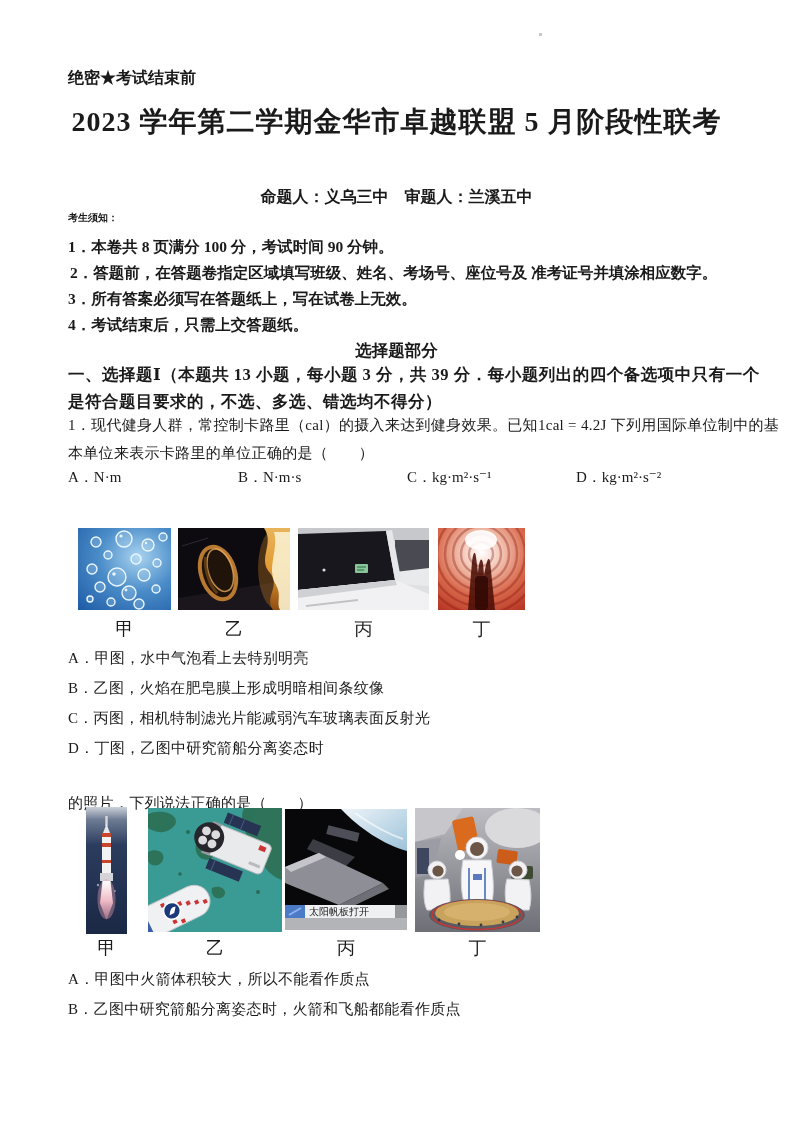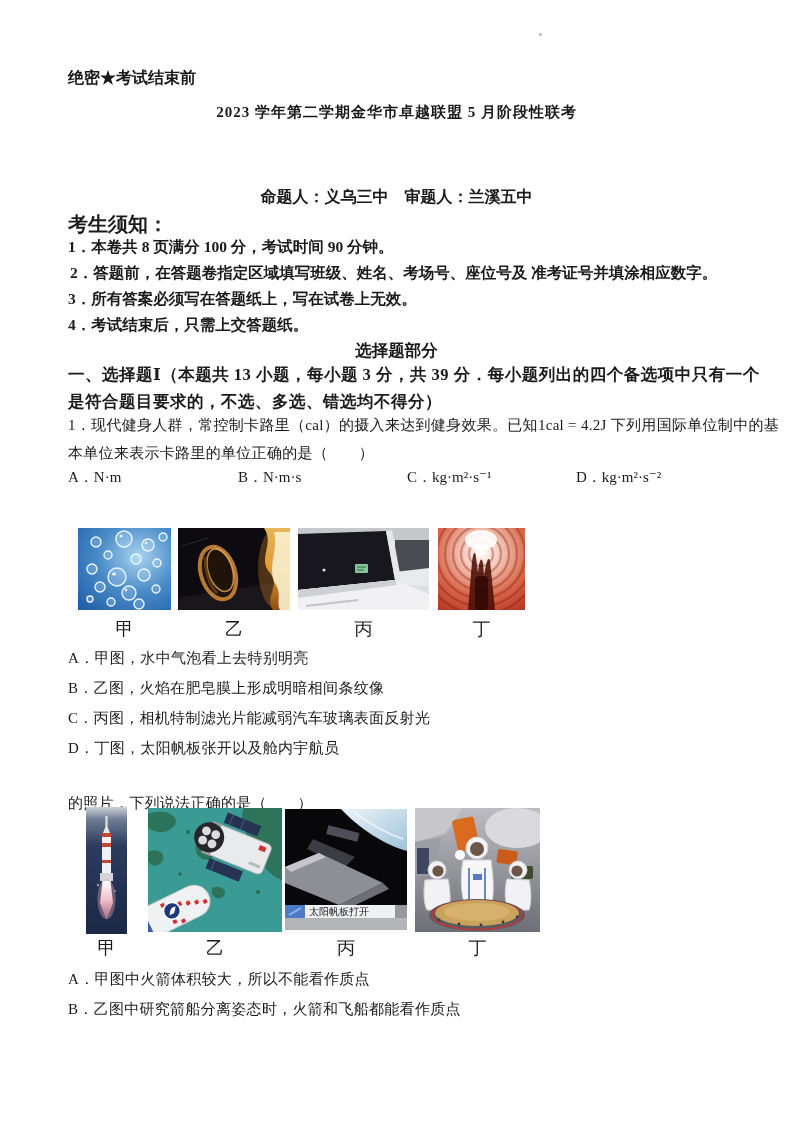"2023 学年第二学期金华市卓越联盟 5 月阶段性联考" .t-title { font-size: 15px -> 28px }
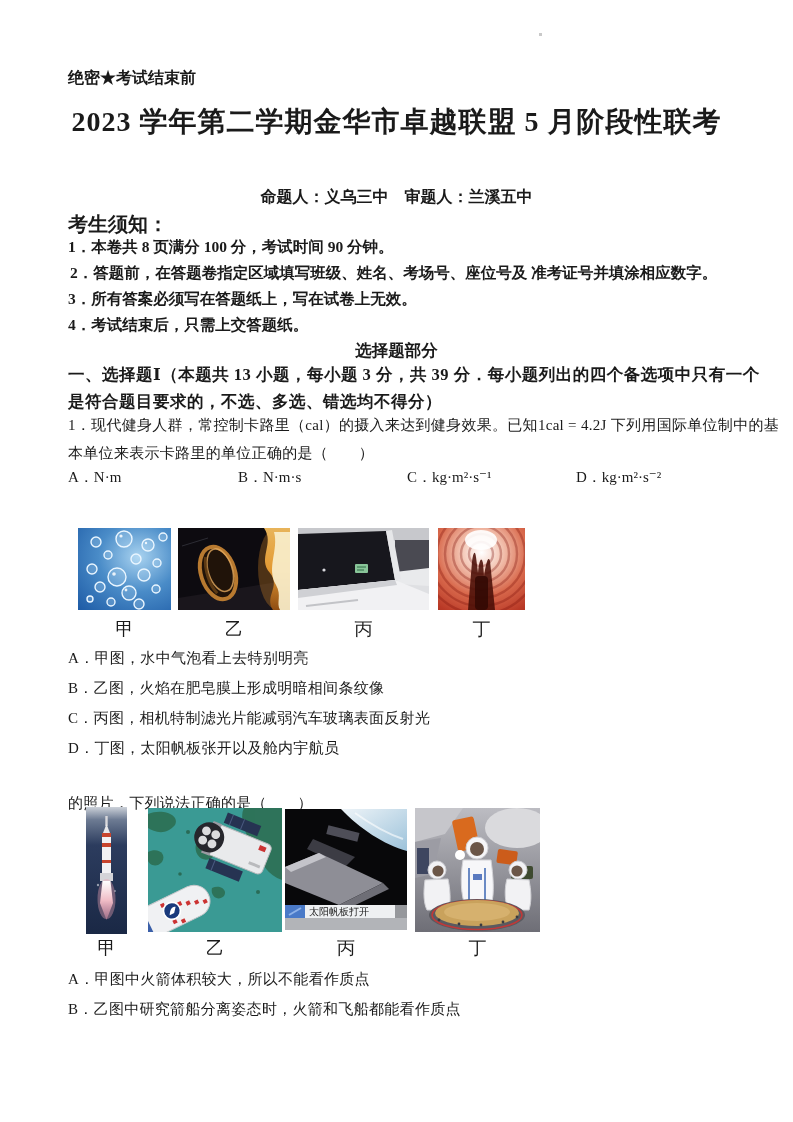"考生须知：" .t-notice-h { font-size: 20px -> 10px }
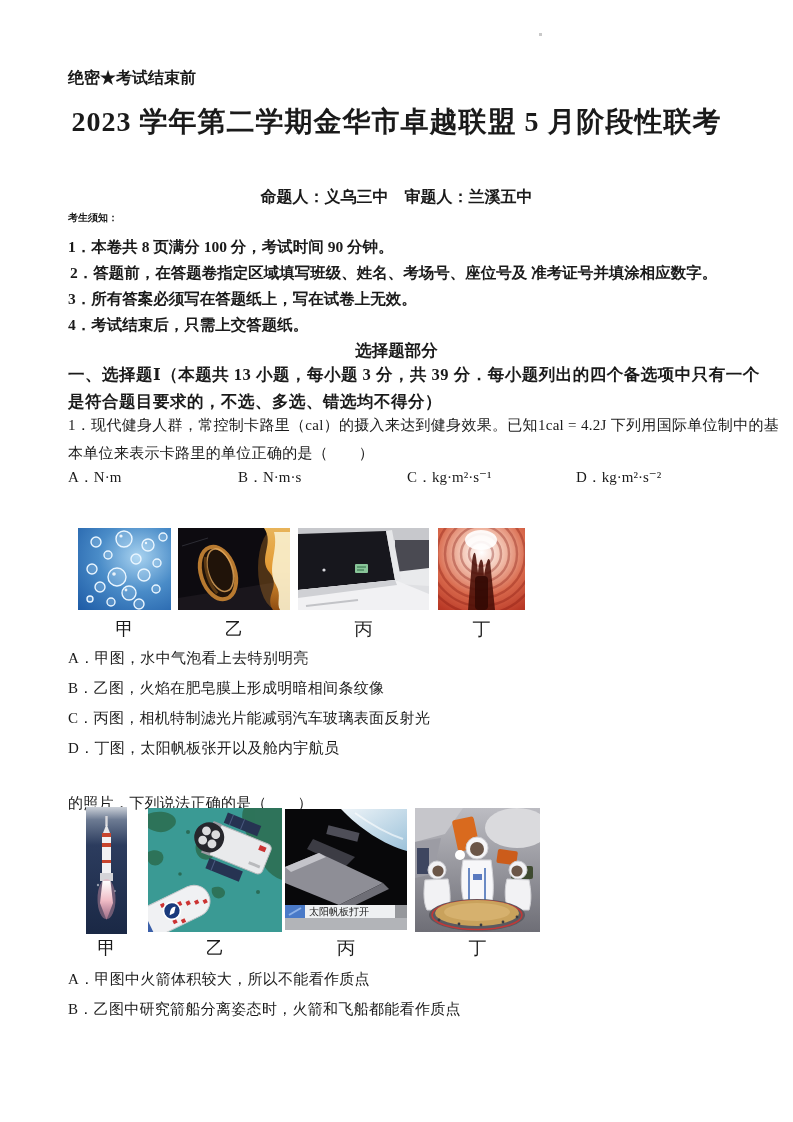"D．丁图，太阳帆板张开以及舱内宇航员" div.abs { text: 太阳帆板张开以及舱内宇航员 -> 乙图中研究箭船分离姿态时 }
